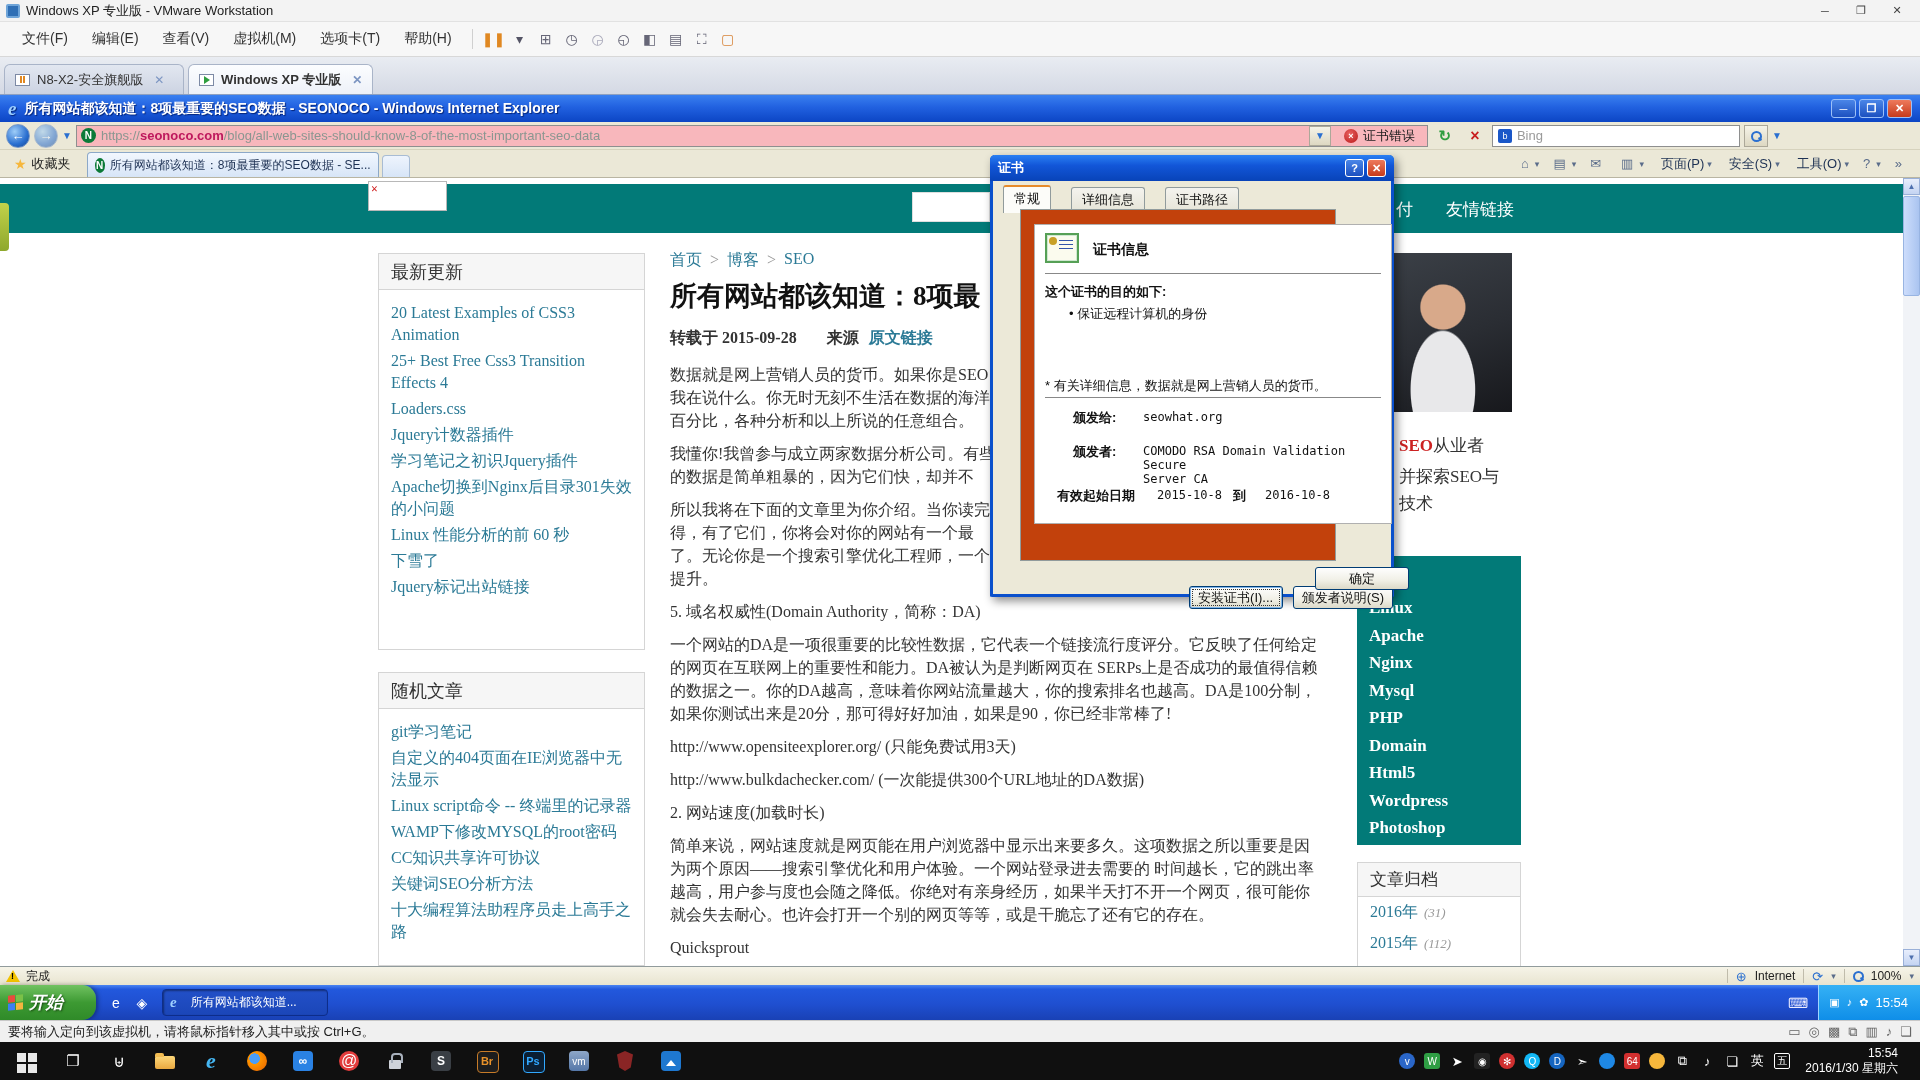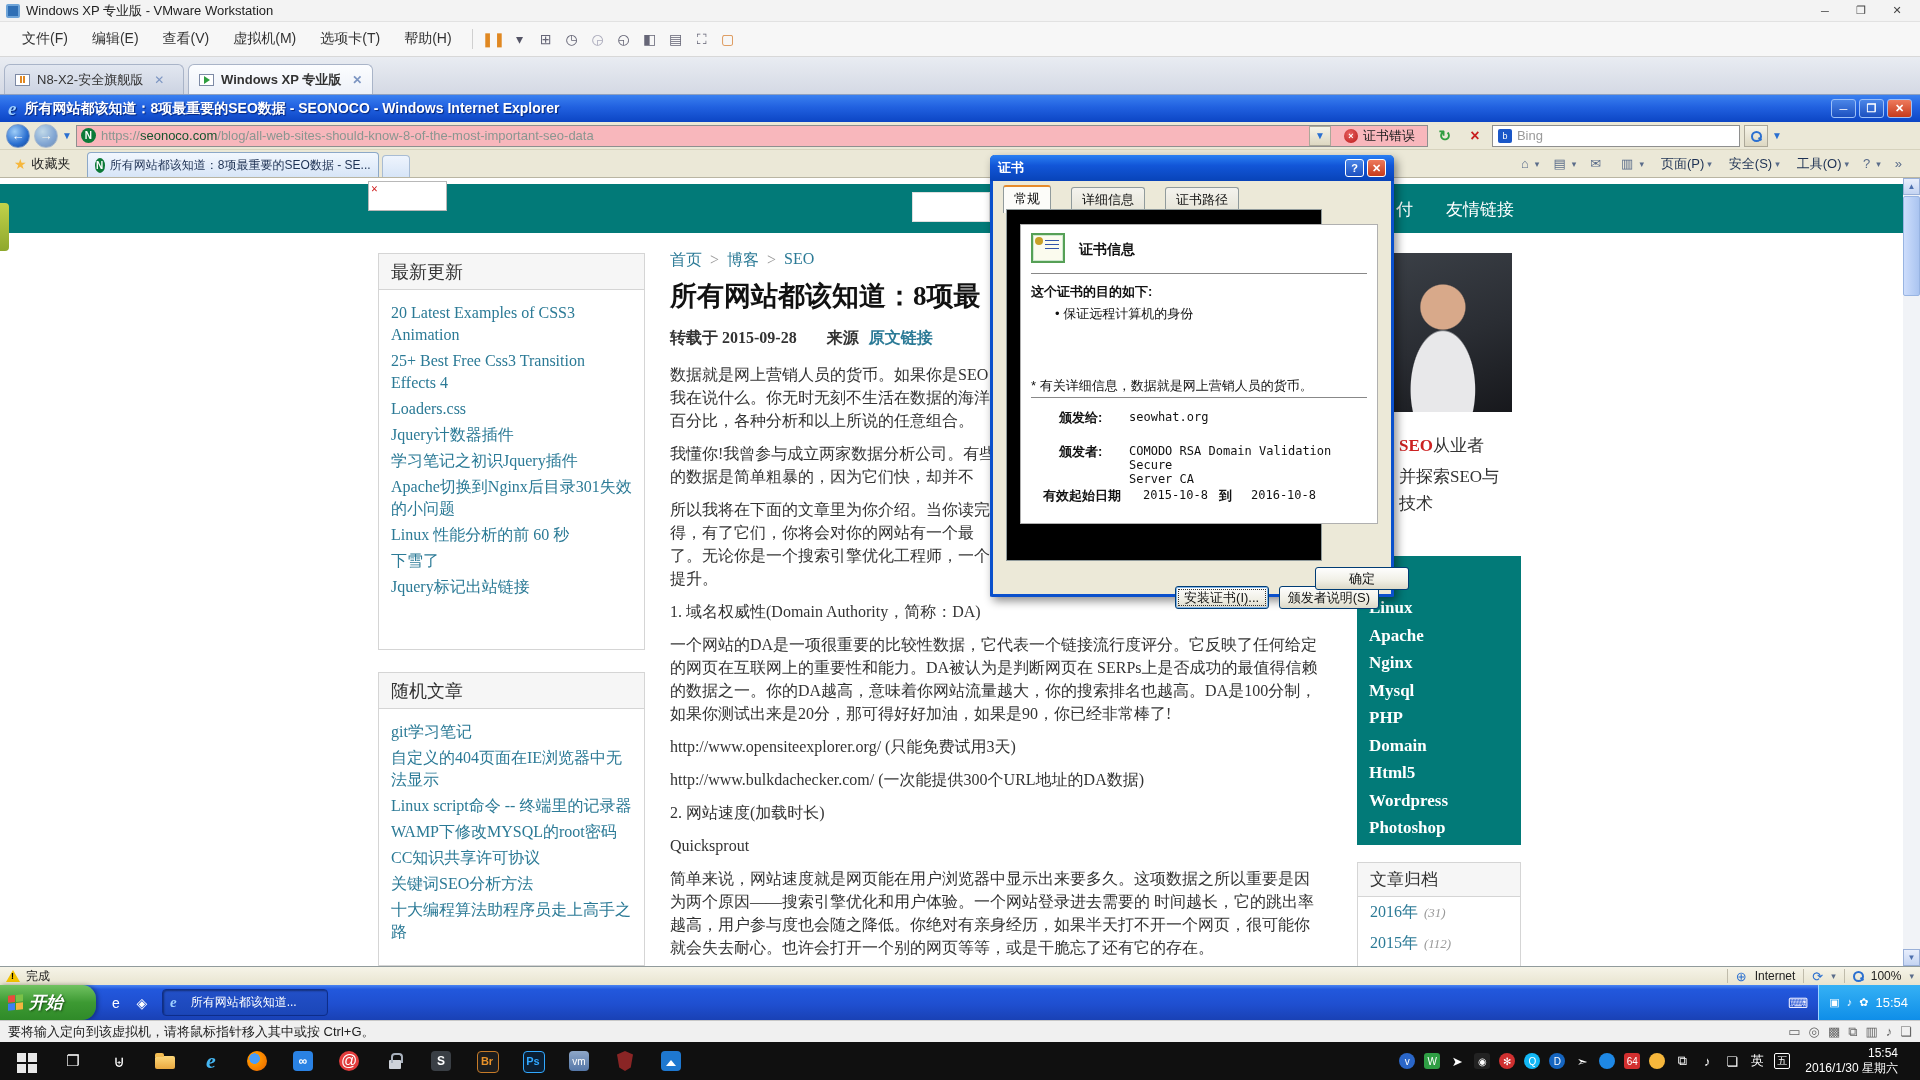"seonoco.com" .url b { color: #14532d -> #be185d; font-weight: normal -> bold }
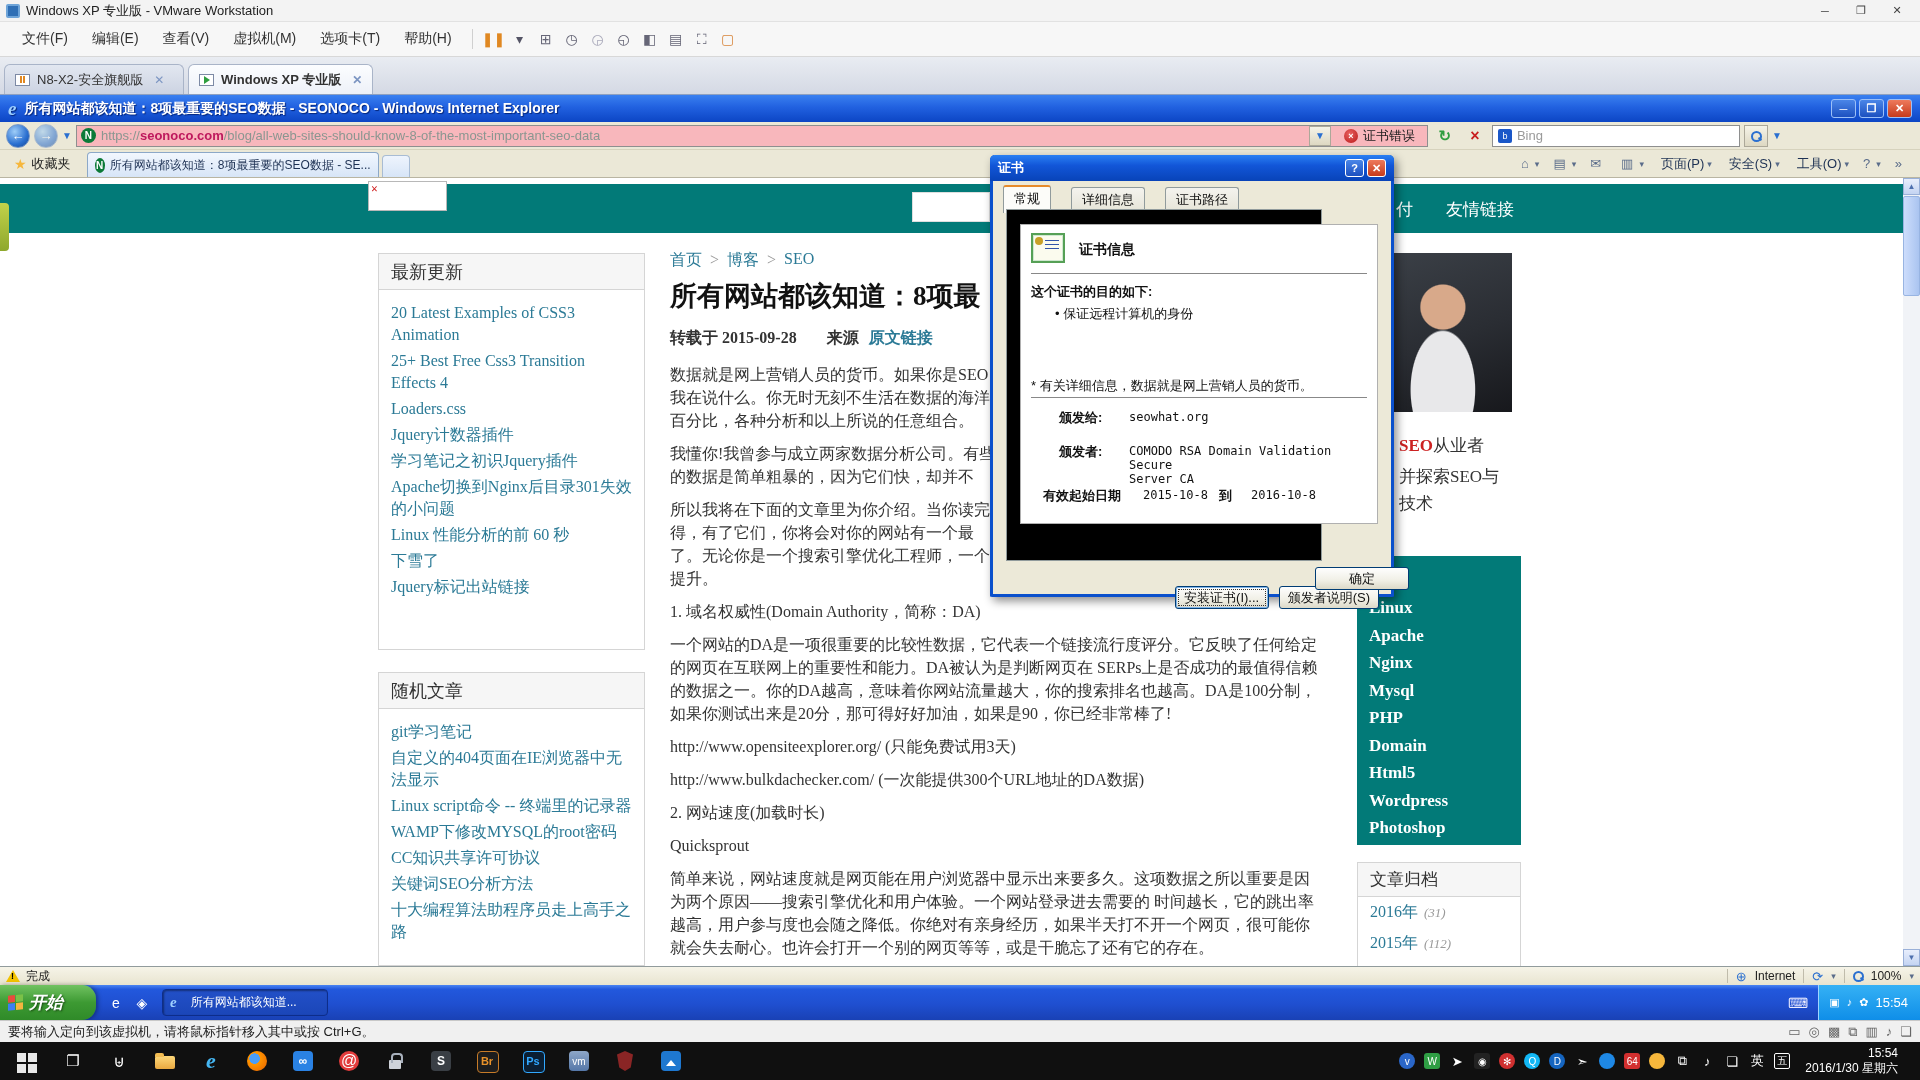"证书信息" .dlg-page { background: #000000 -> #c2410c; left: 13px -> 27px }
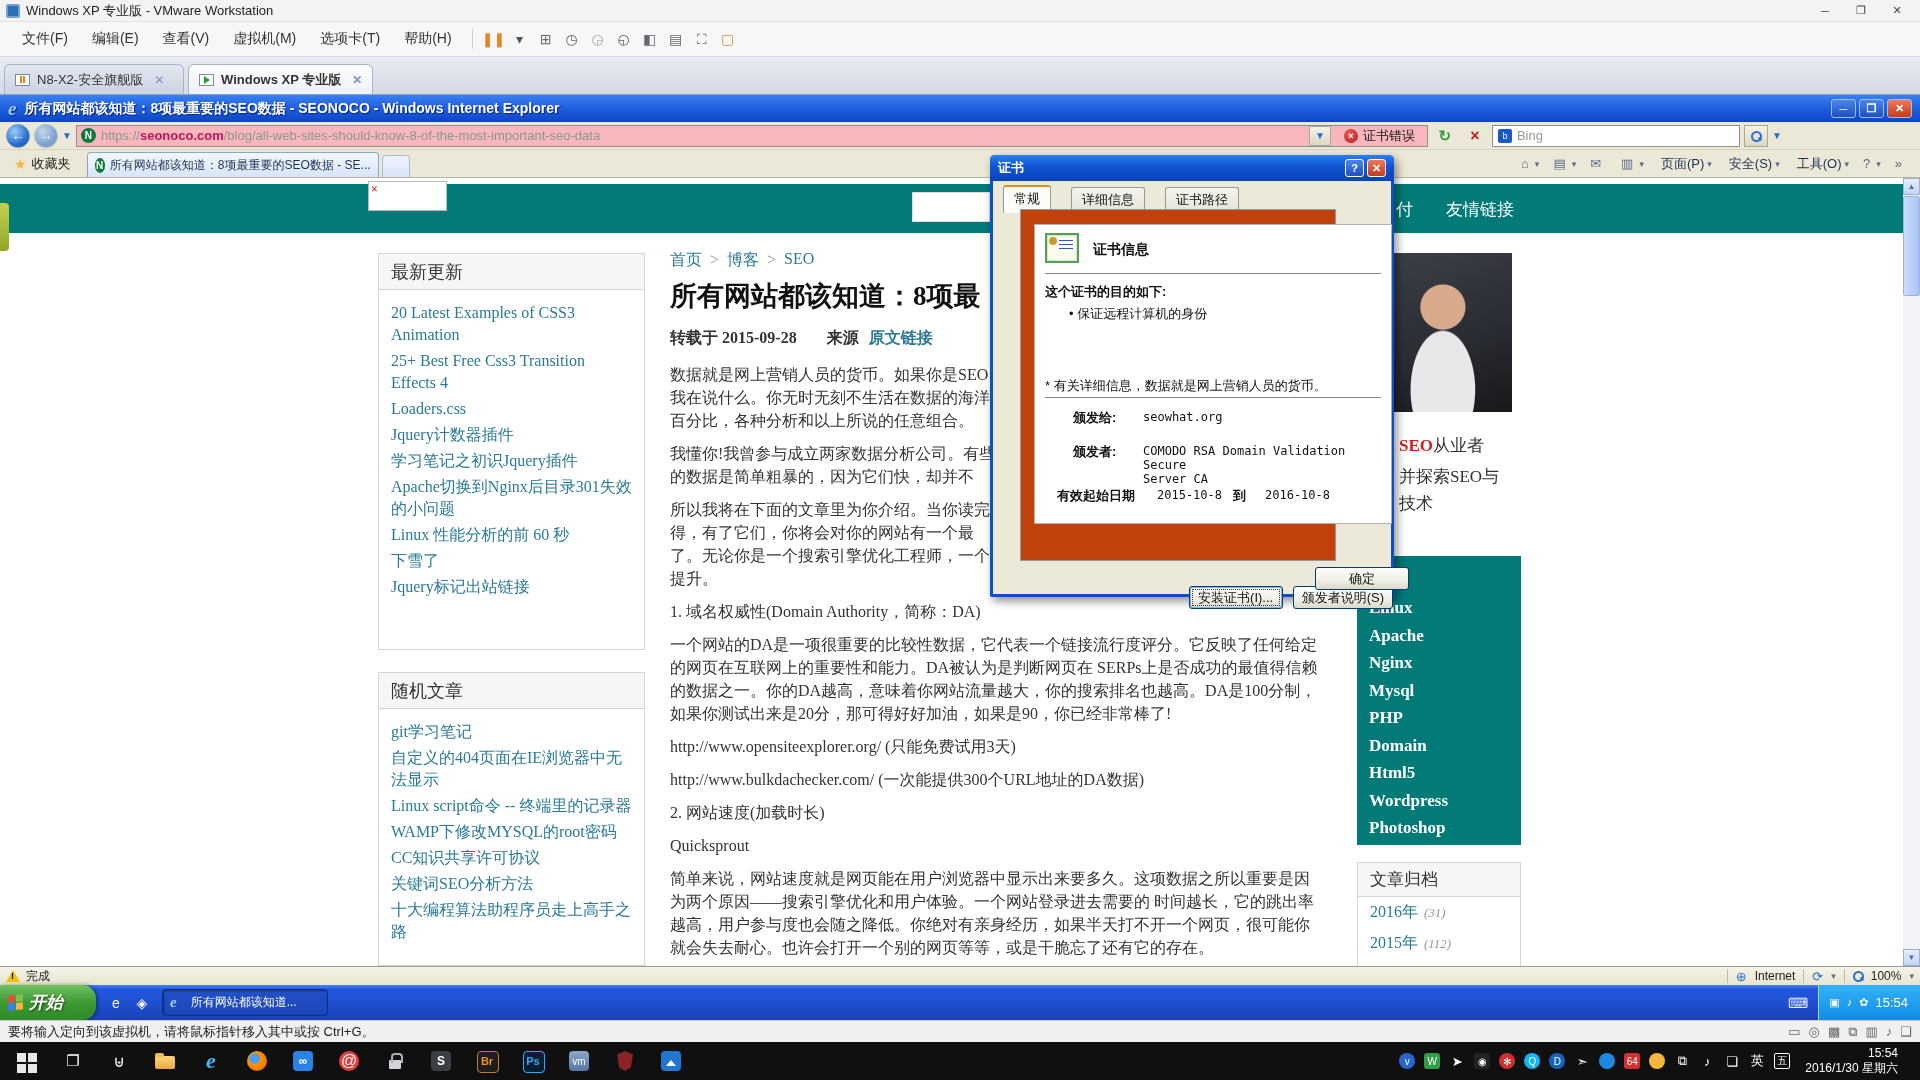"1. 域名权威性(Domain Authority，简称：DA)" div.art-block { text: 1 -> 5 }
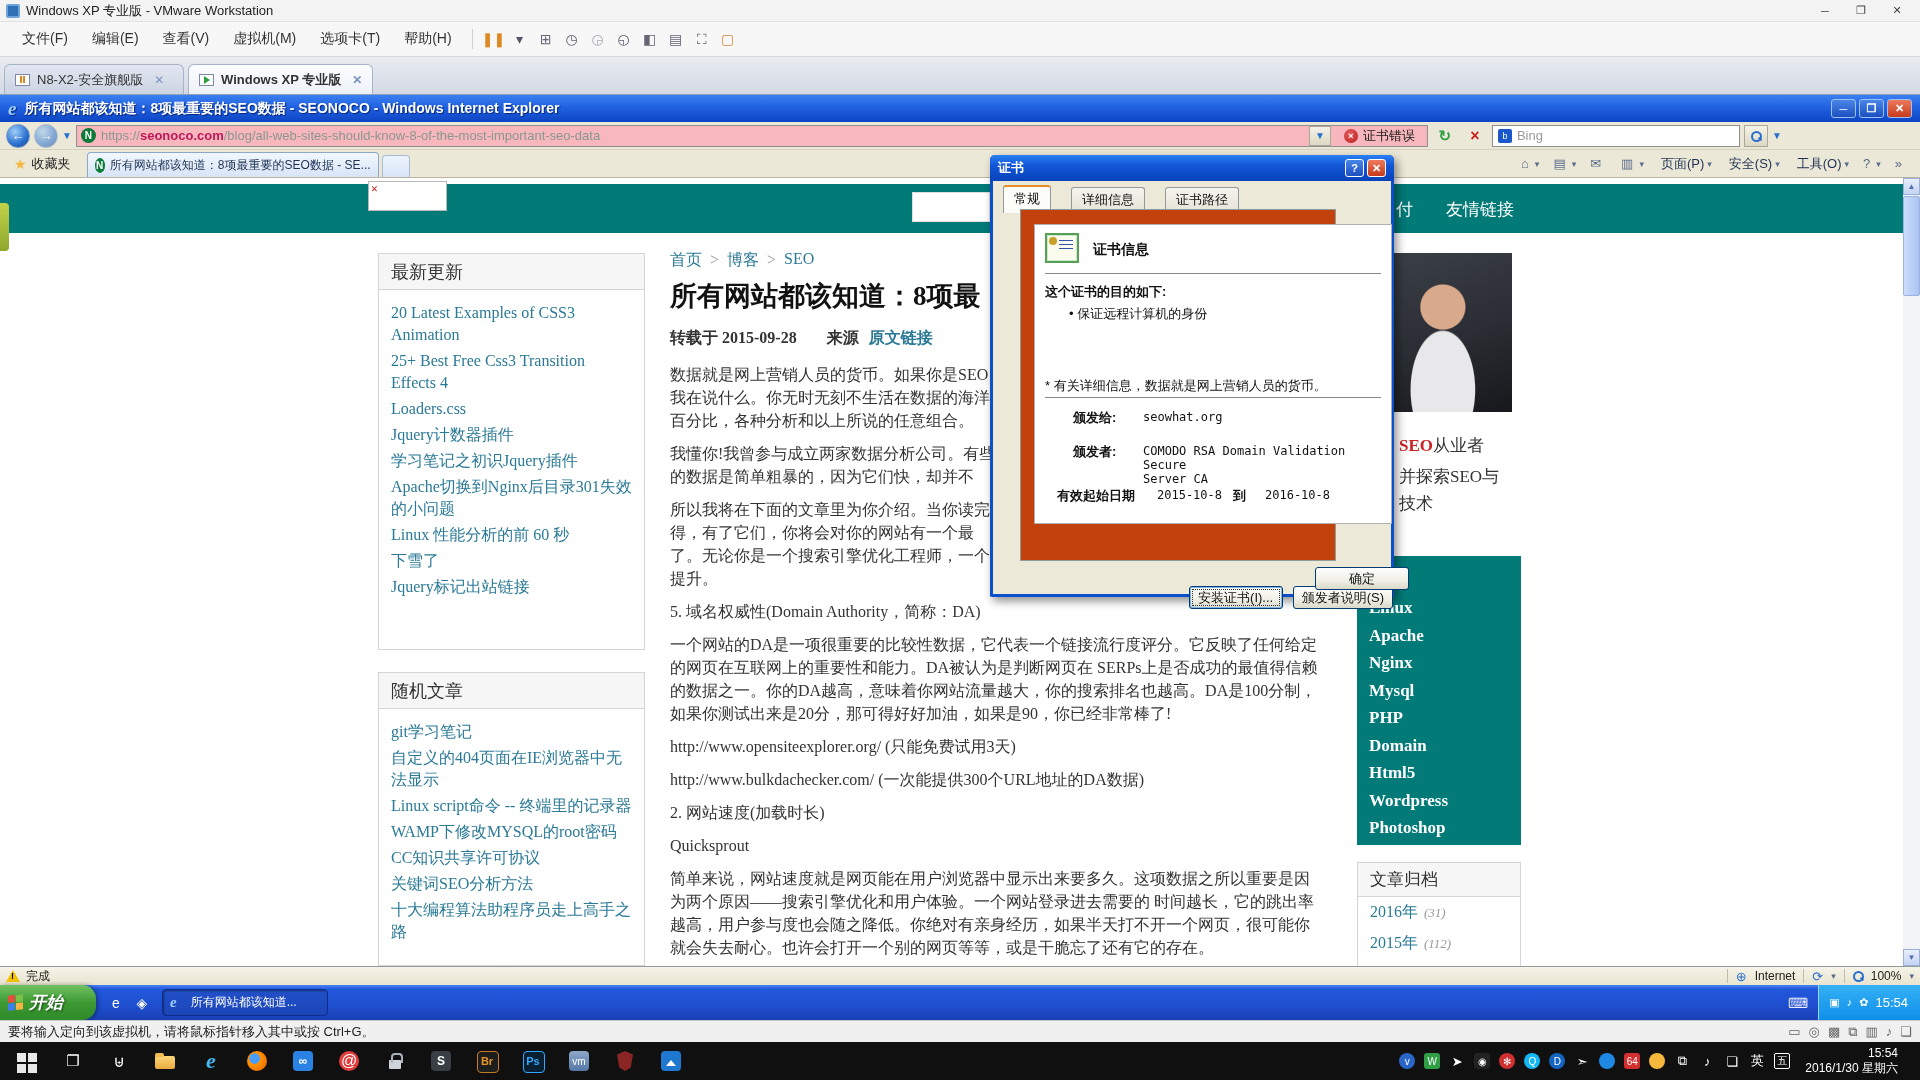"Quicksprout" div.art-block { order: before "简单来说，网站速度就是网页能在用户浏览器中显示出来要多久。这项数据之所以重要是因" -> after "简单来说，网站速度就是网页能在用户浏览器中显示出来要多久。这项数据之所以重要是因" }
